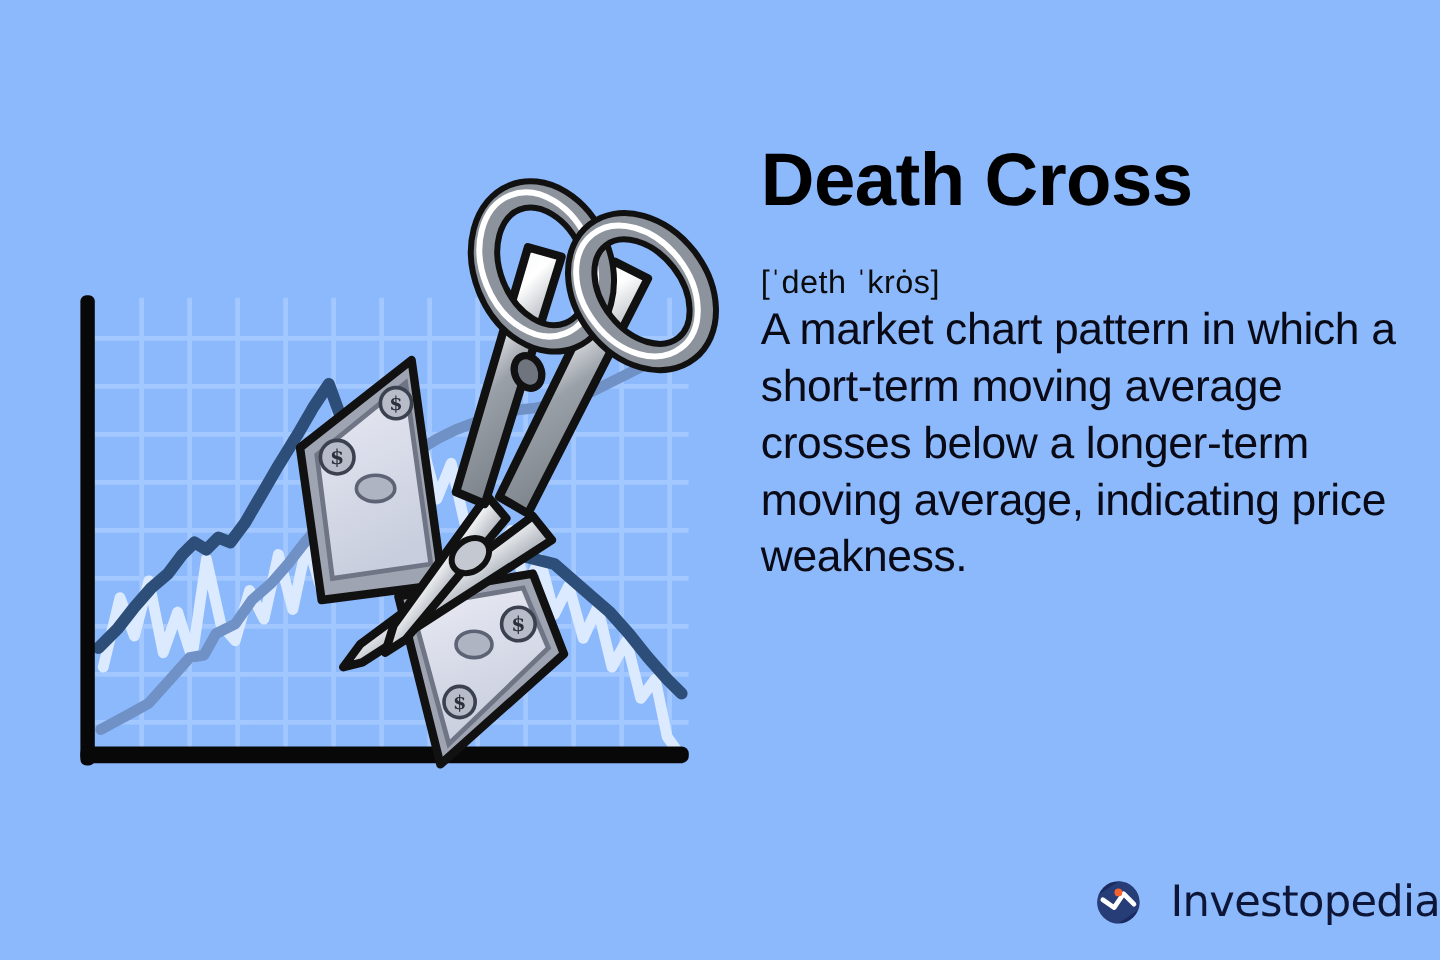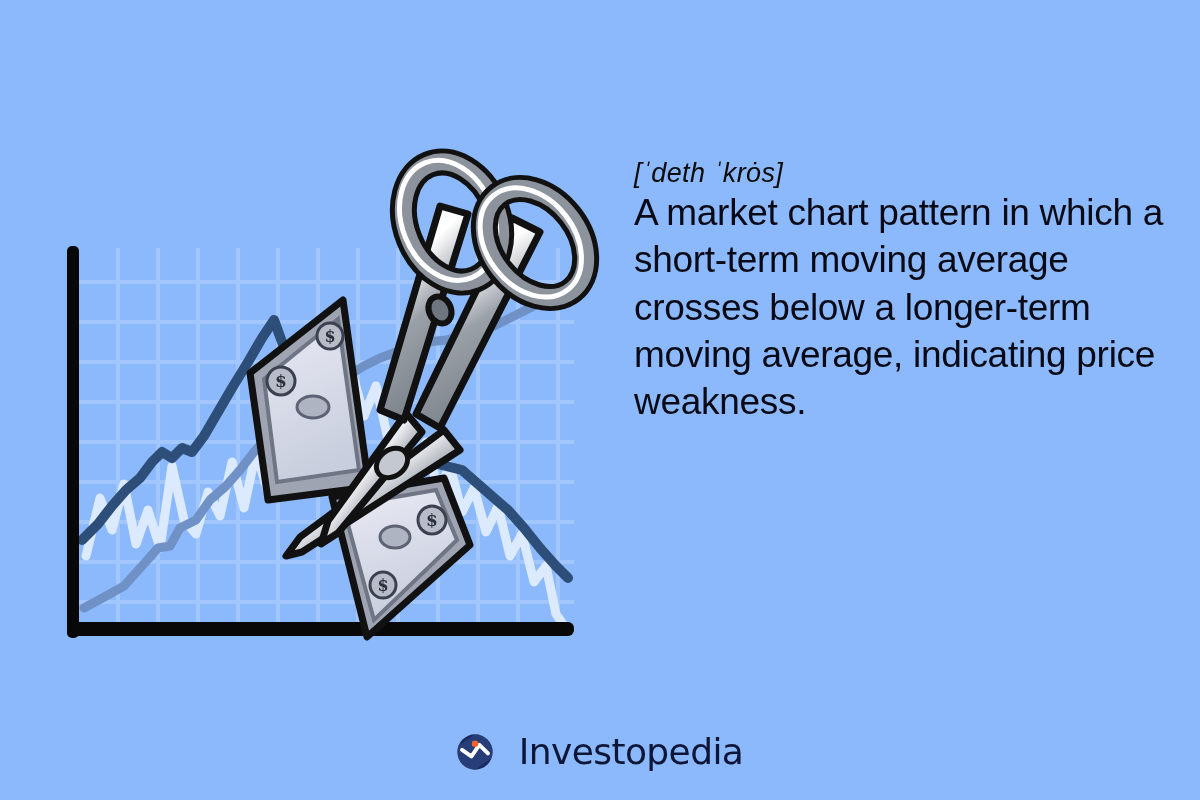"Death Cross" h1 { html: none -> <h1>Death Cross</h1> }
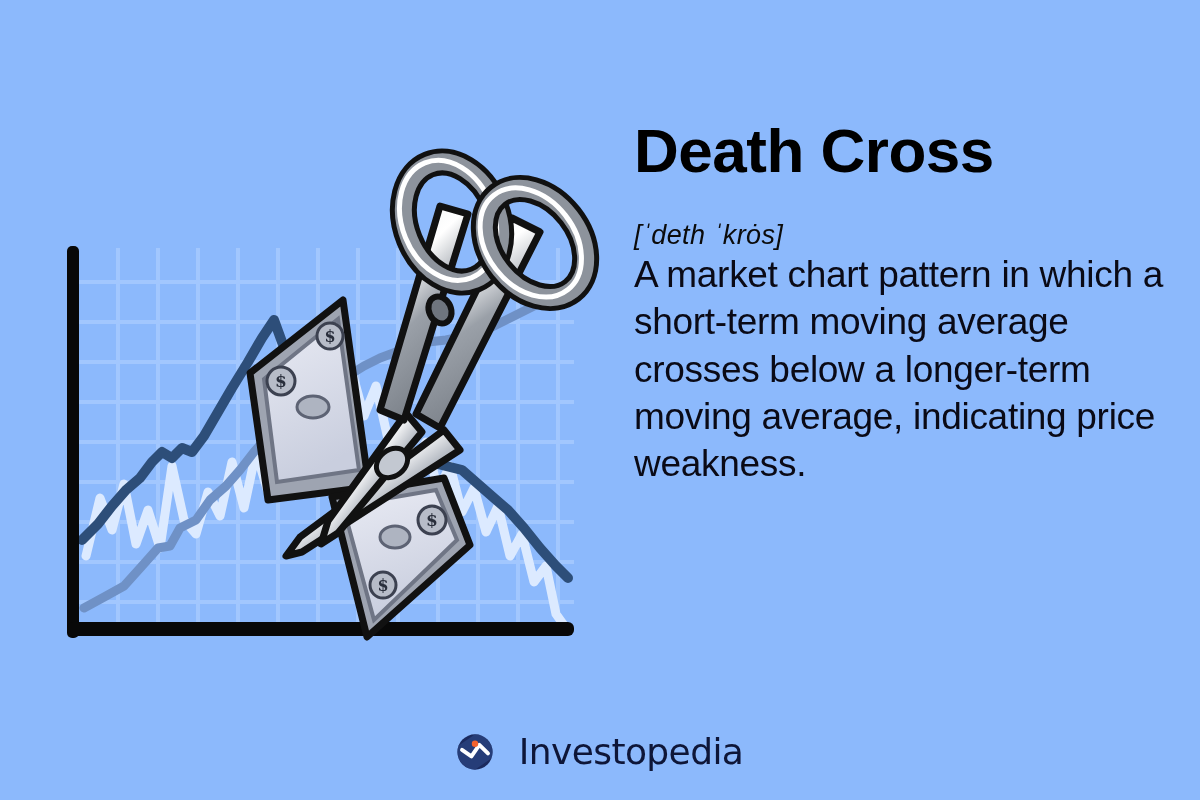"[ˈdeth ˈkrȯs]" #pronunciation { font-style: italic -> none }
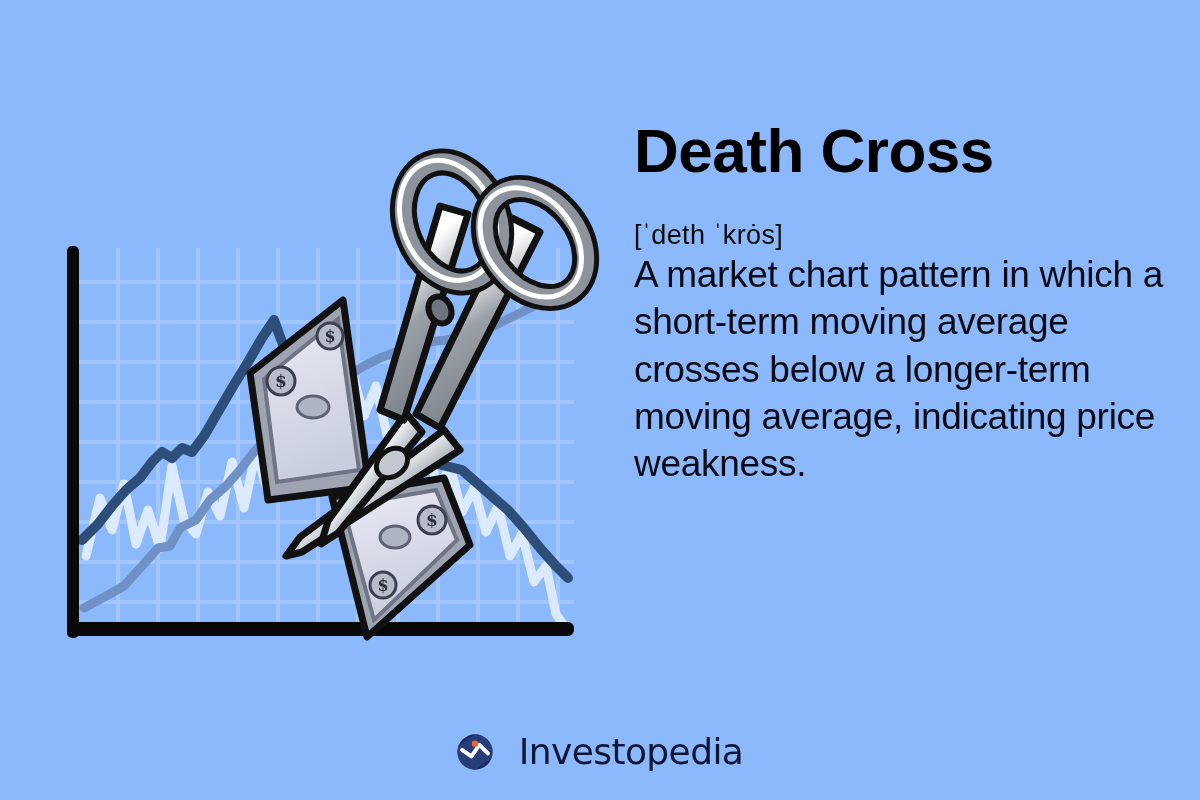"Investopedia" #footer-logo { justify-content: center -> flex-end }
